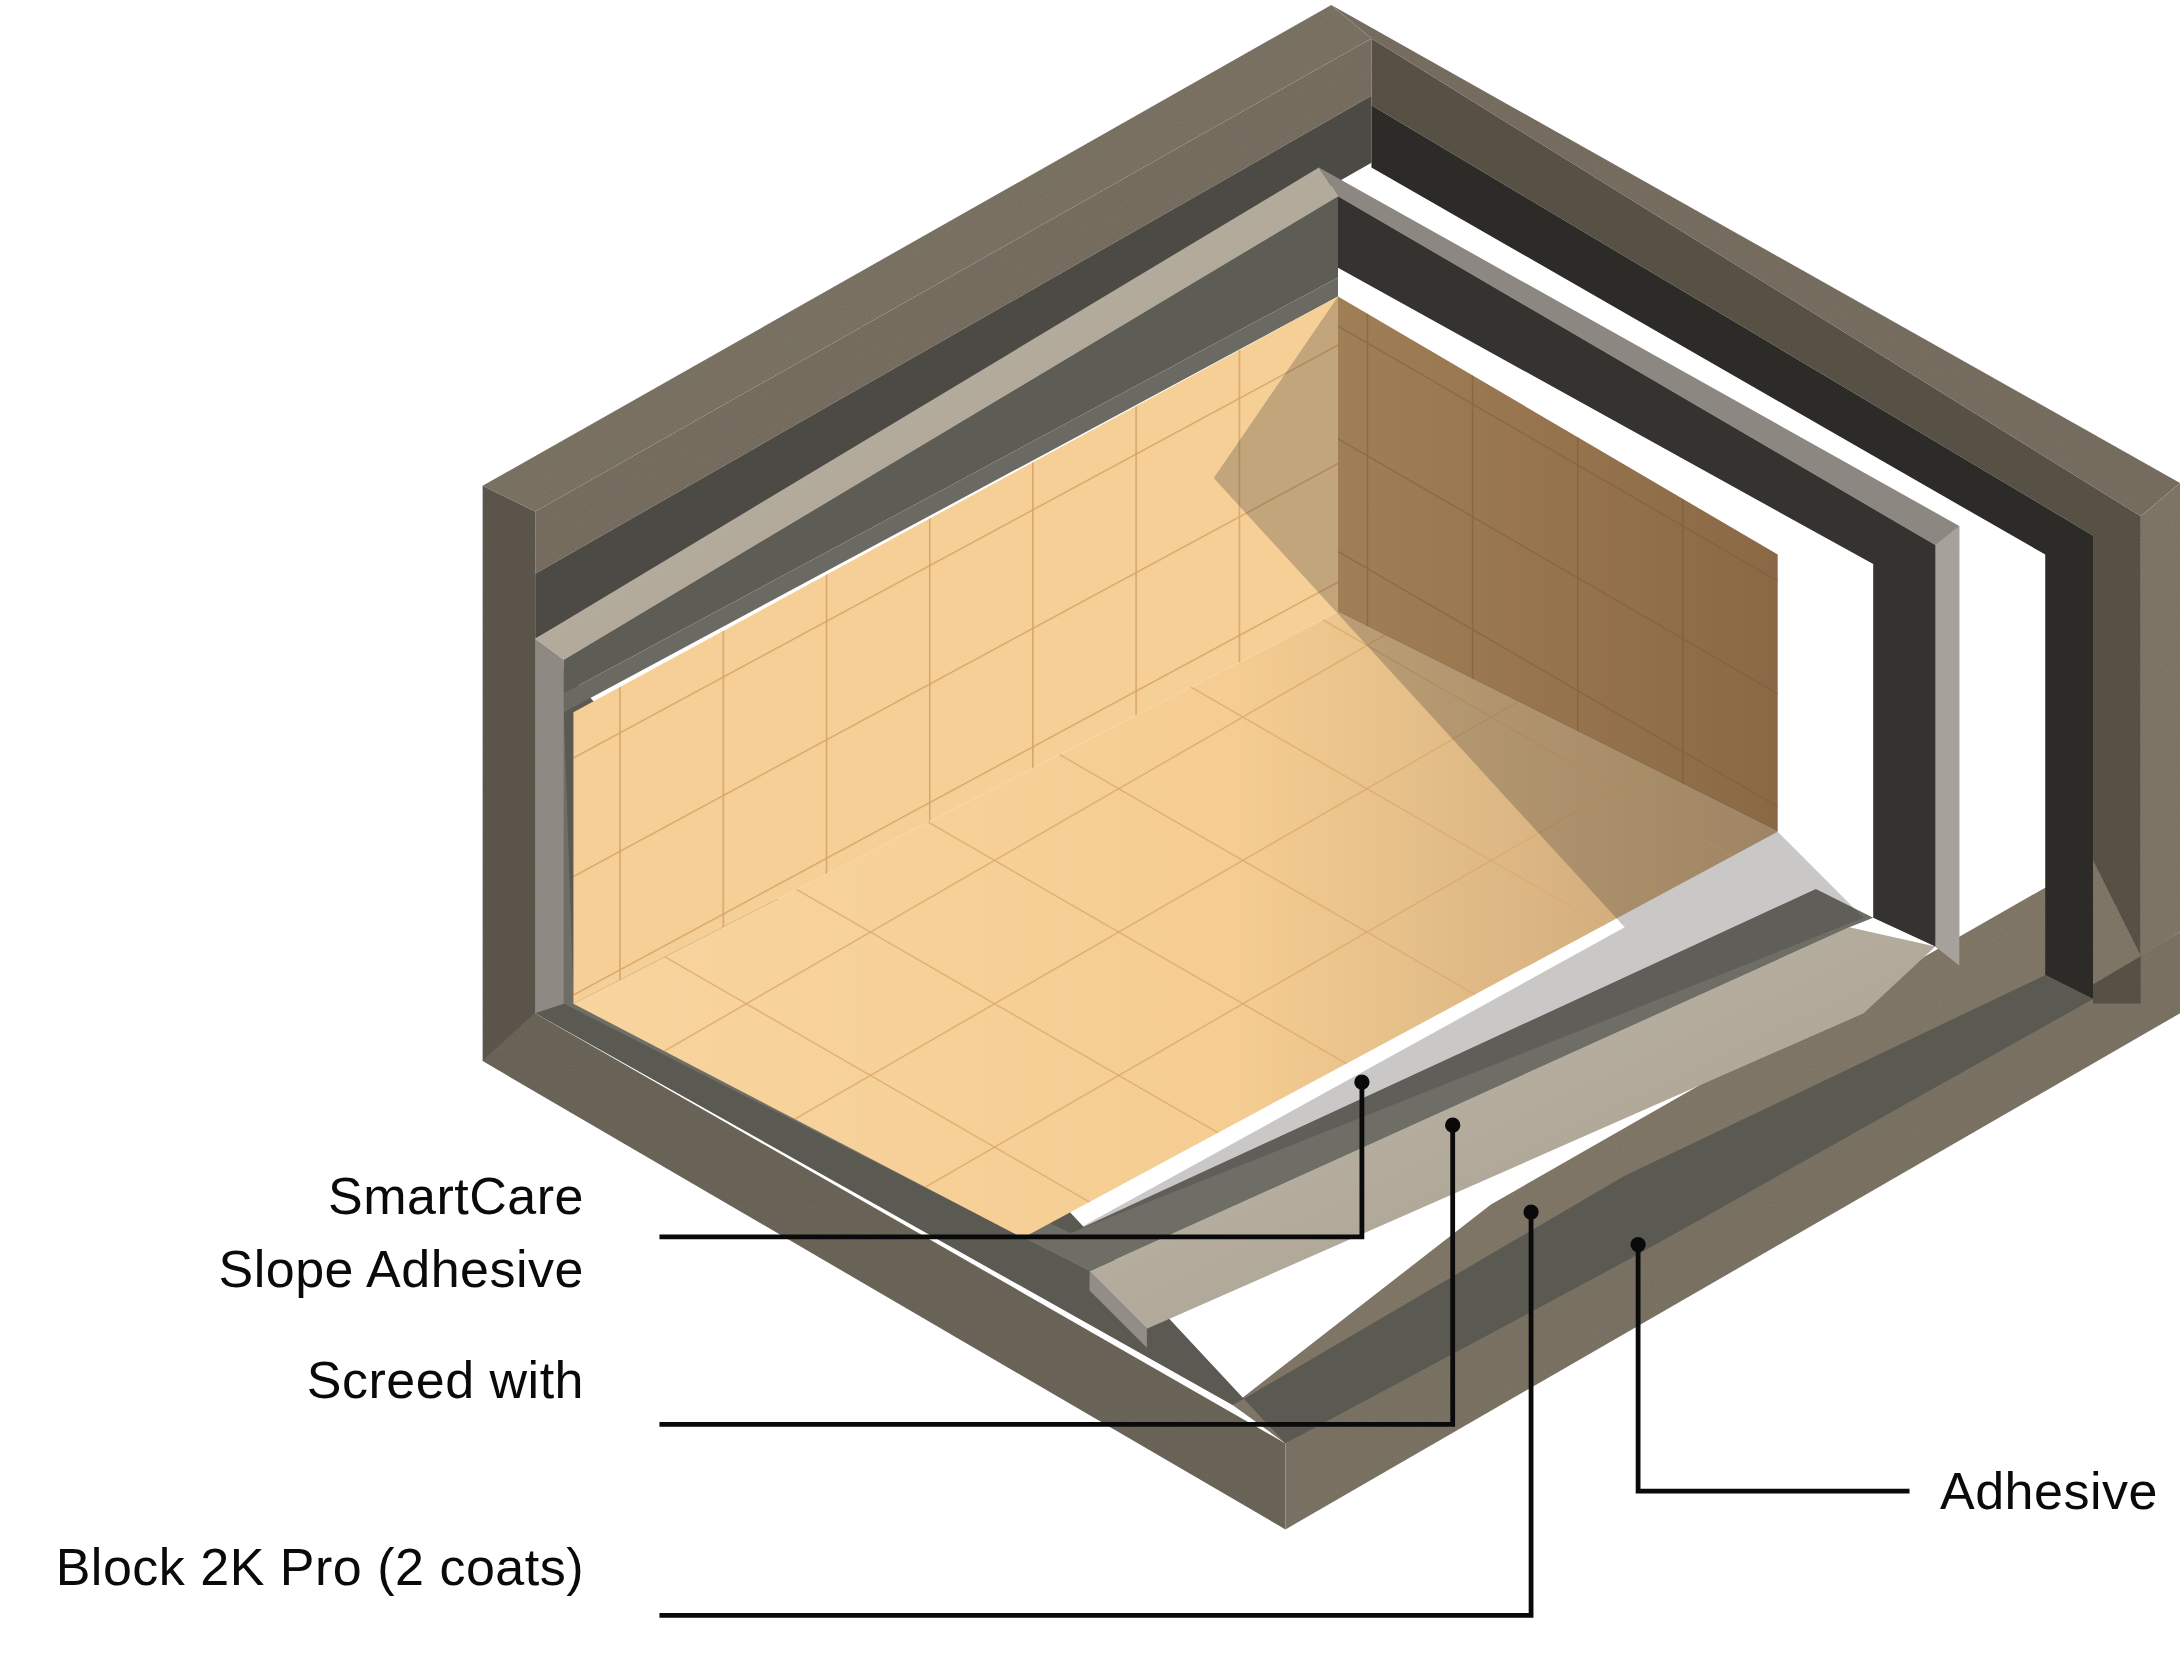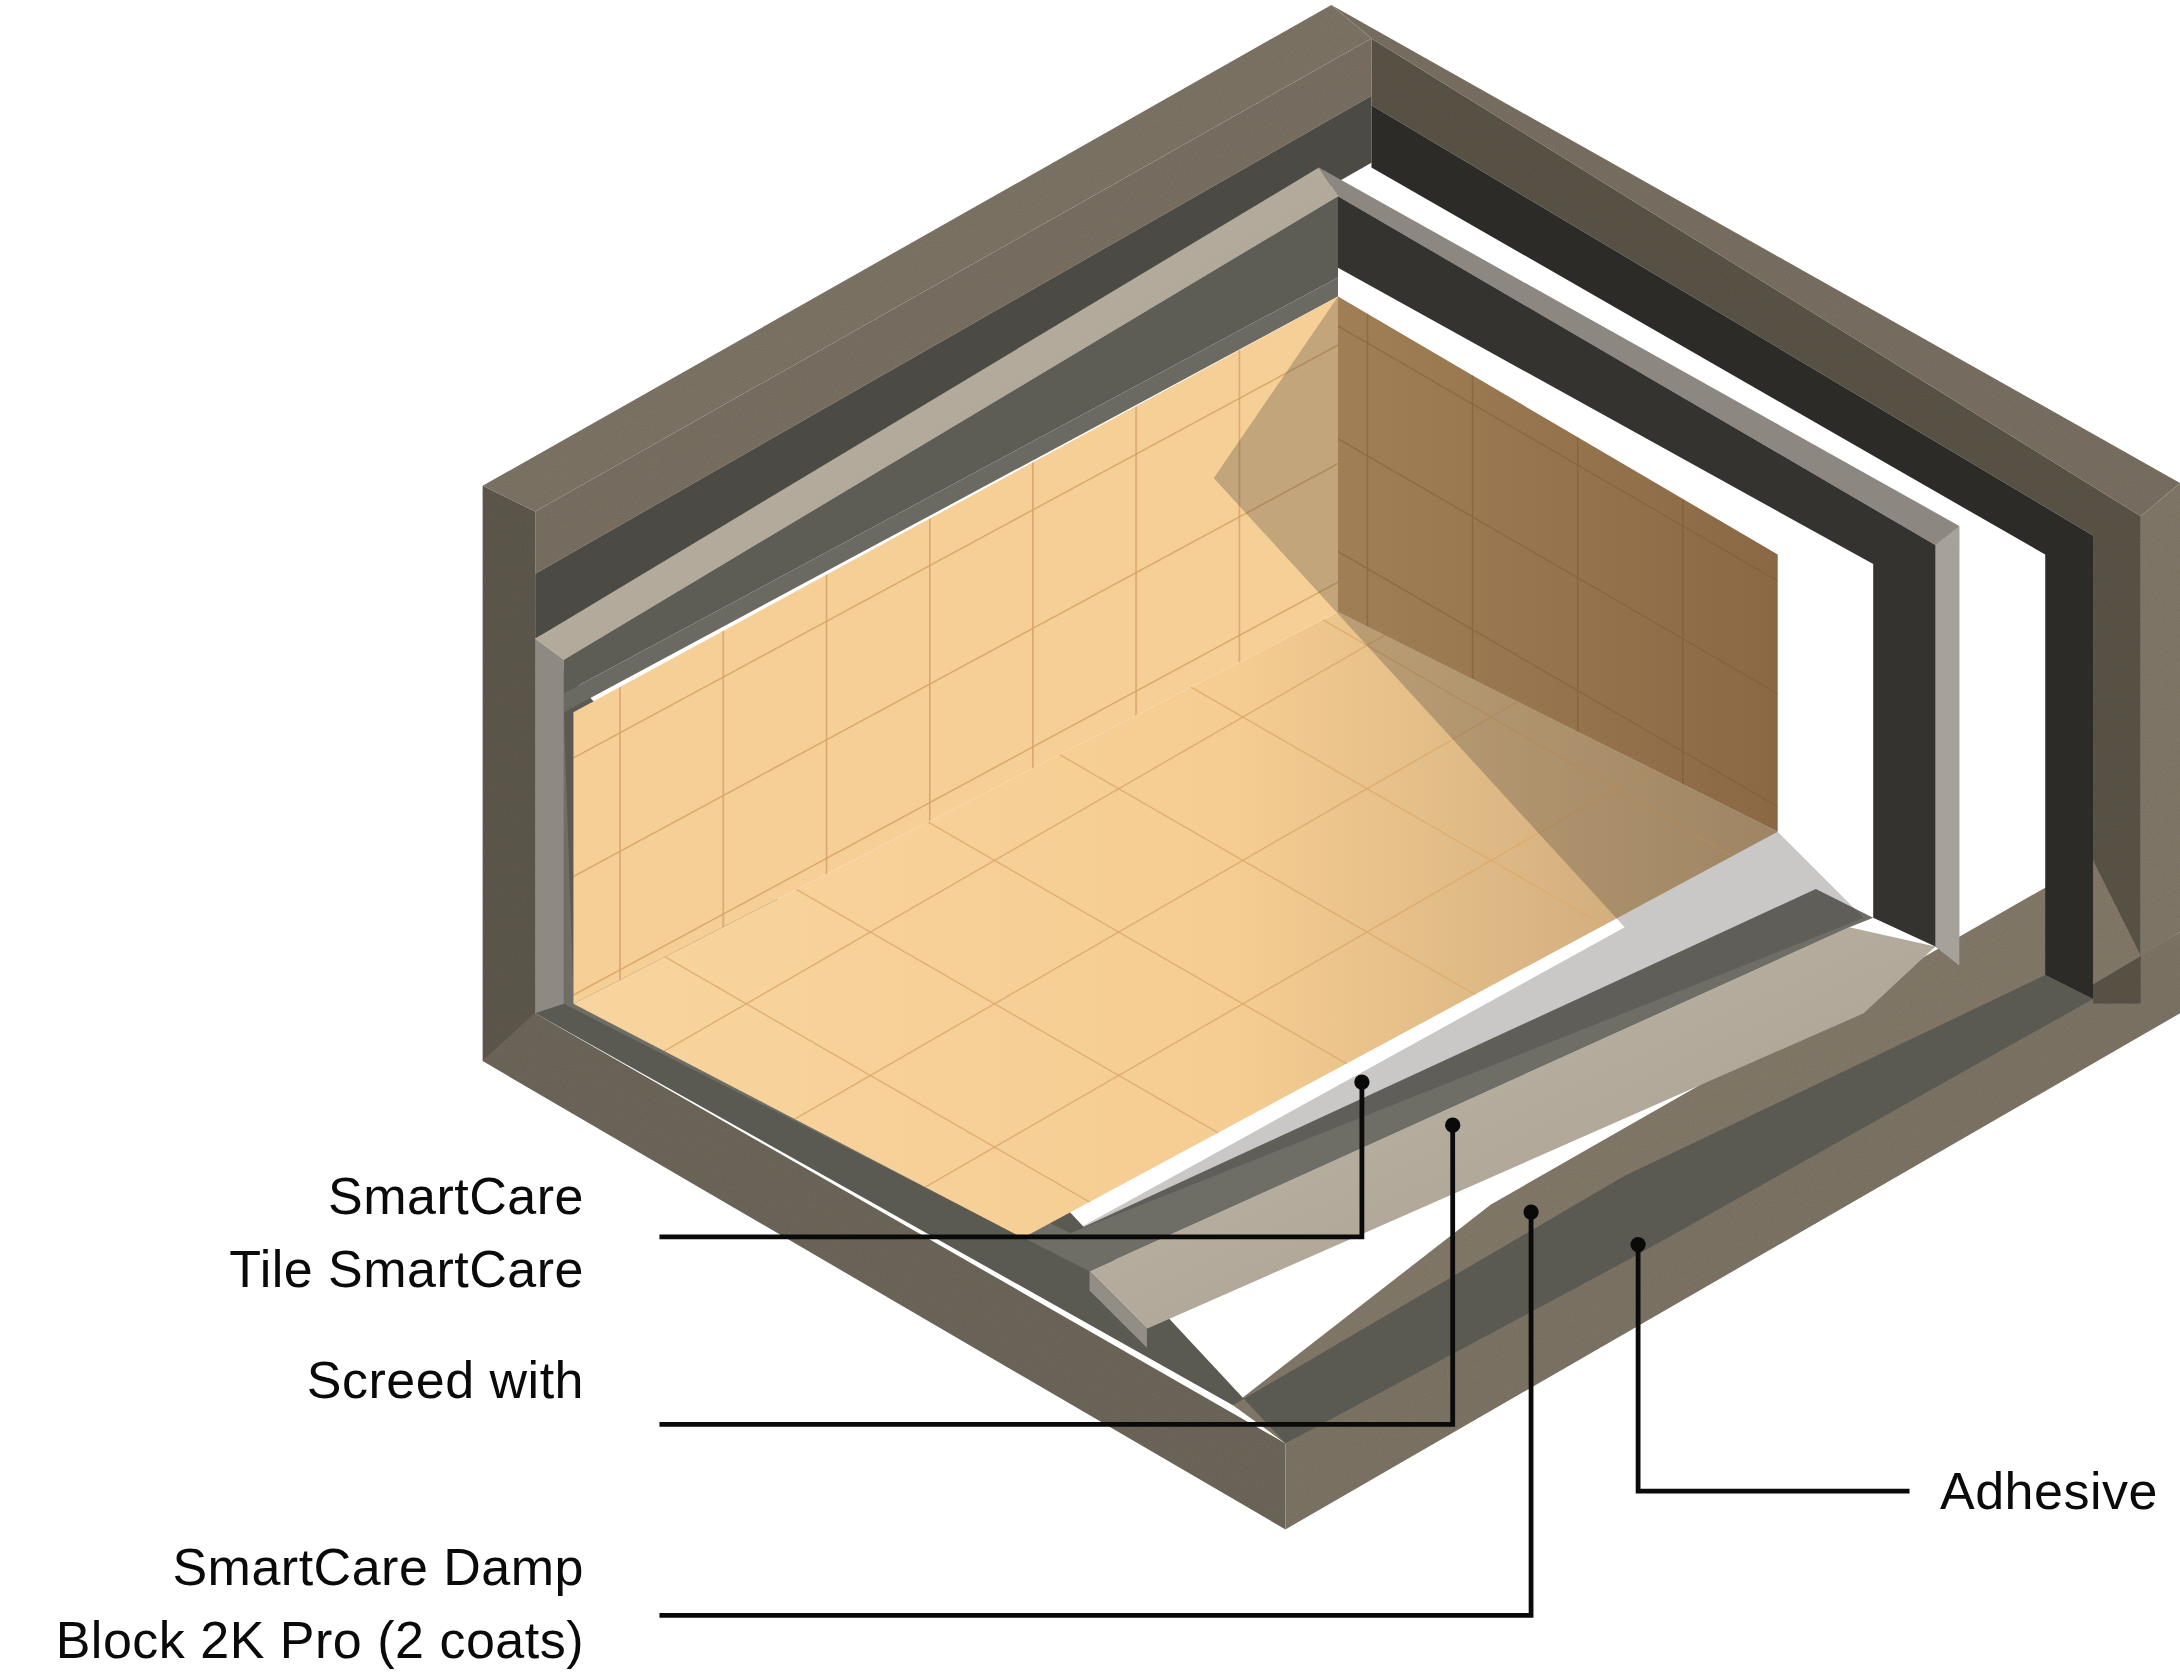"Tile SmartCare" span { text: Tile SmartCare -> Slope Adhesive }
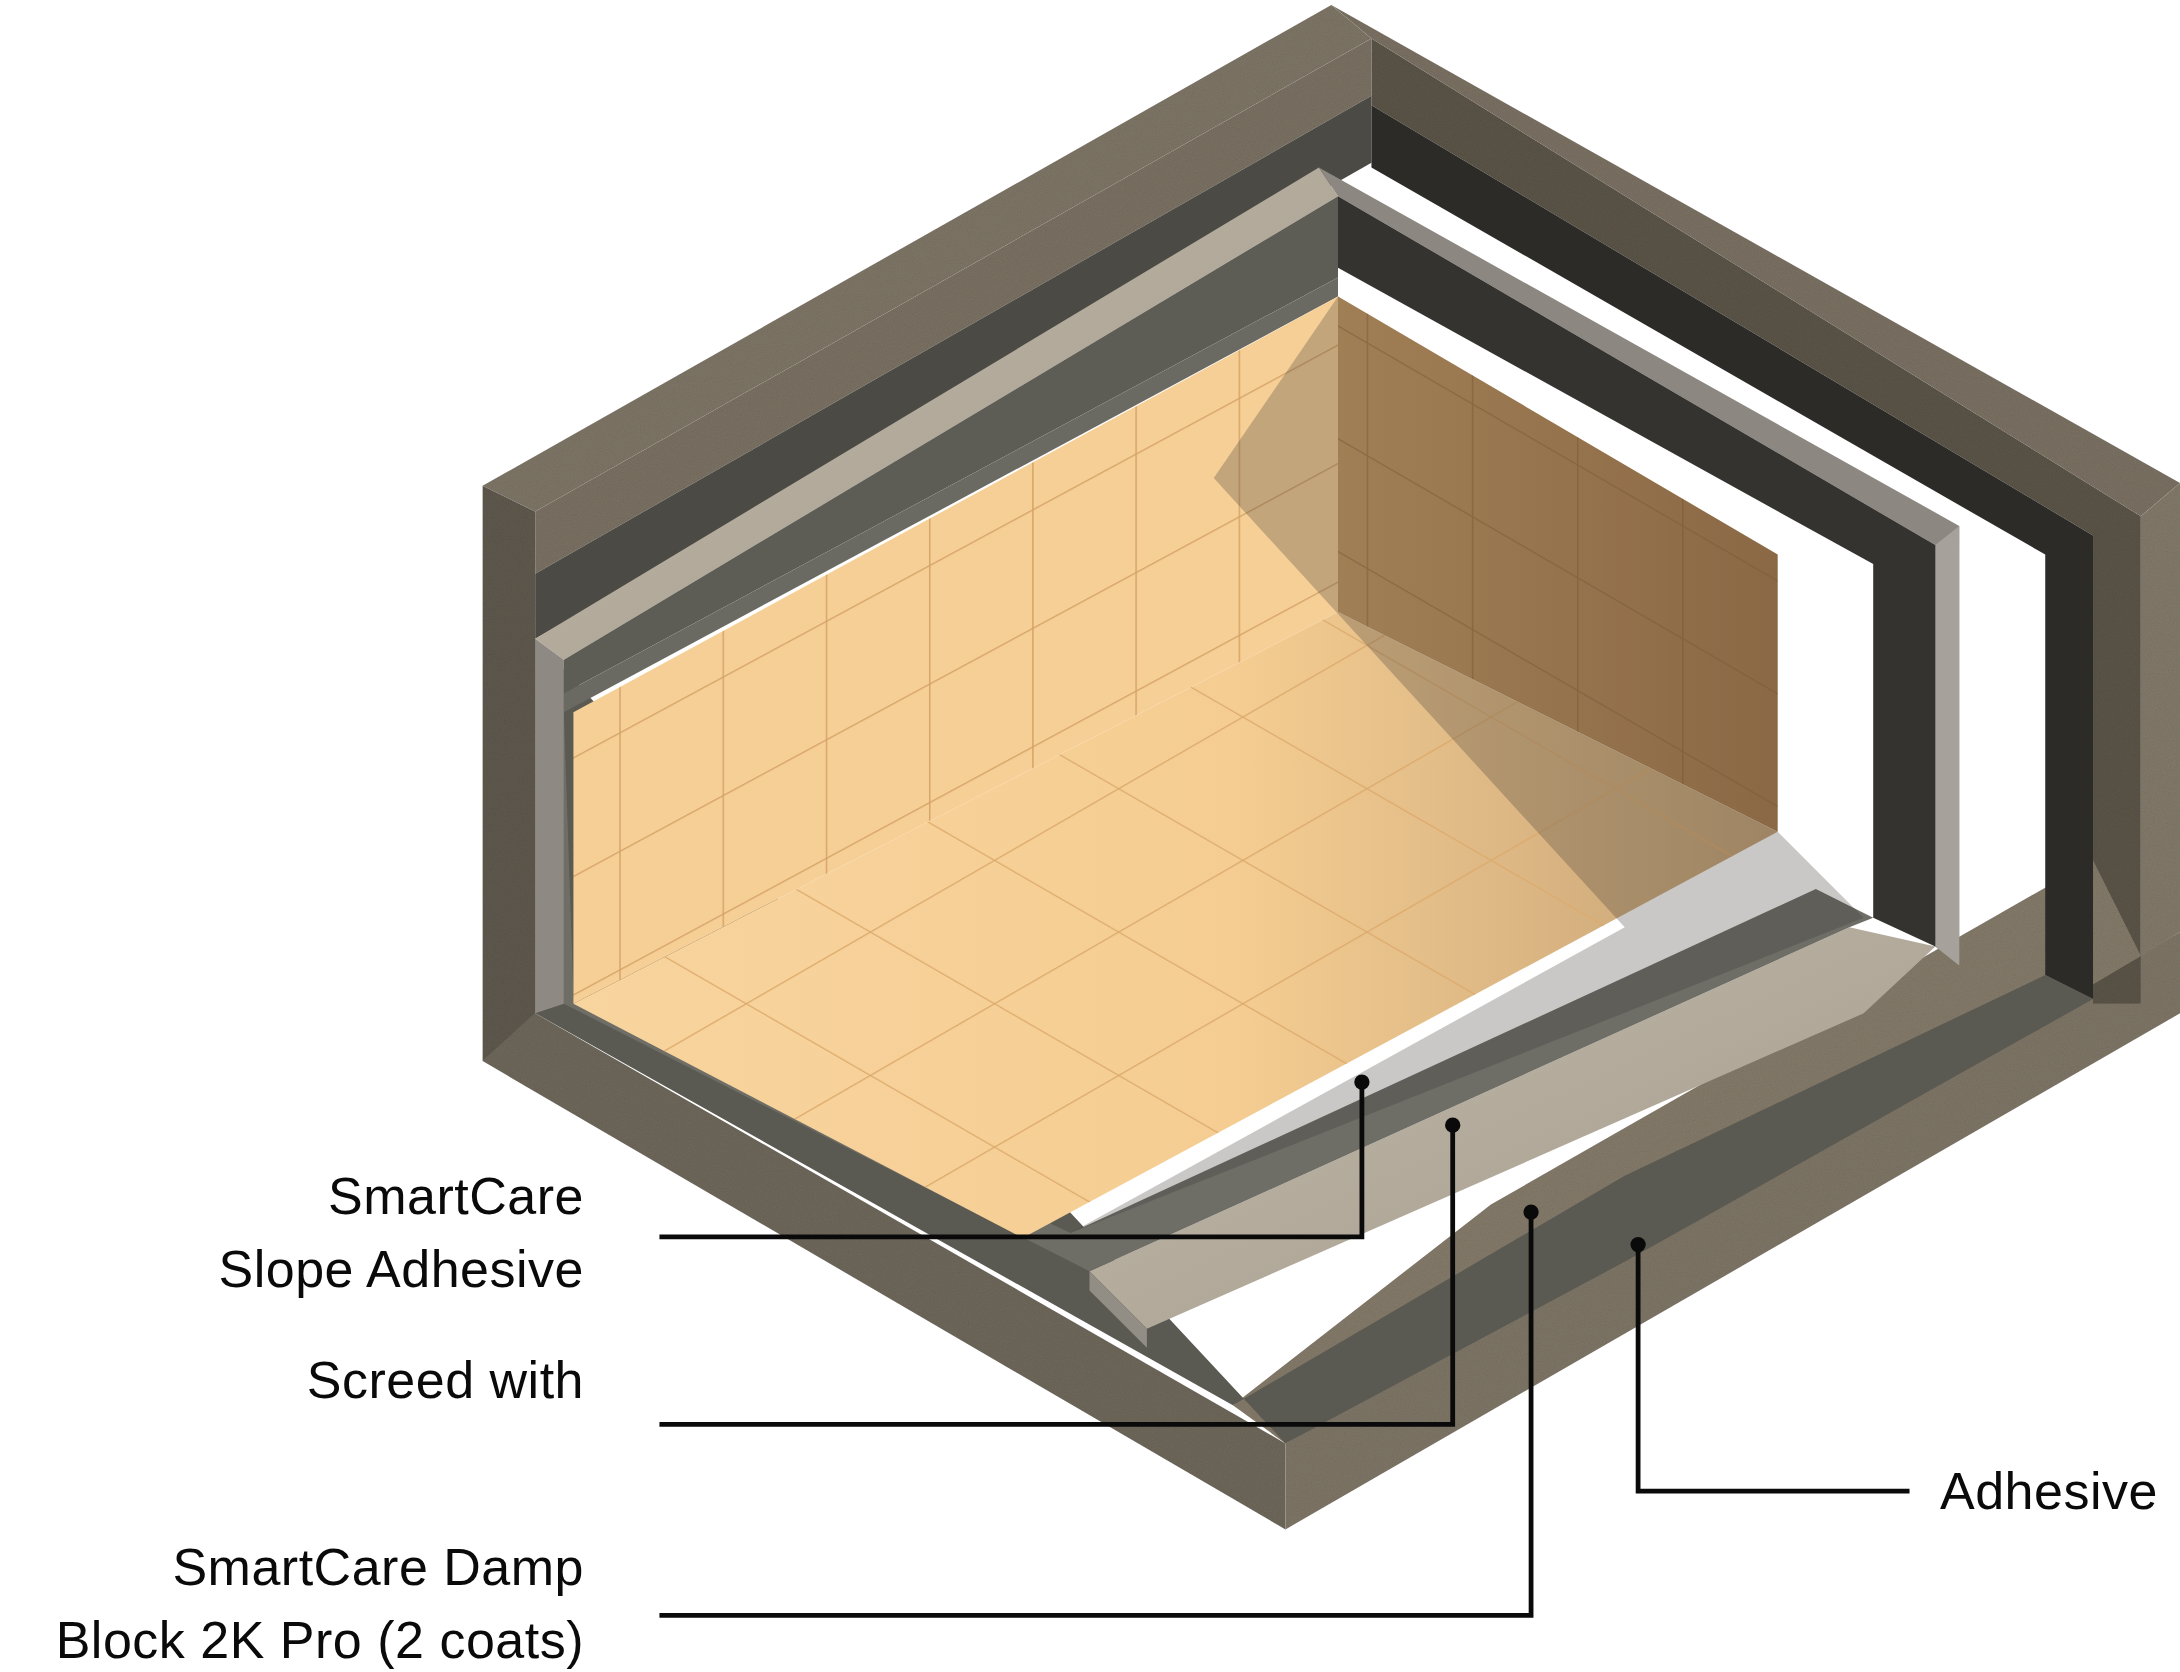"SmartCare Damp" span { html: <span>SmartCare Damp</span> -> none }
